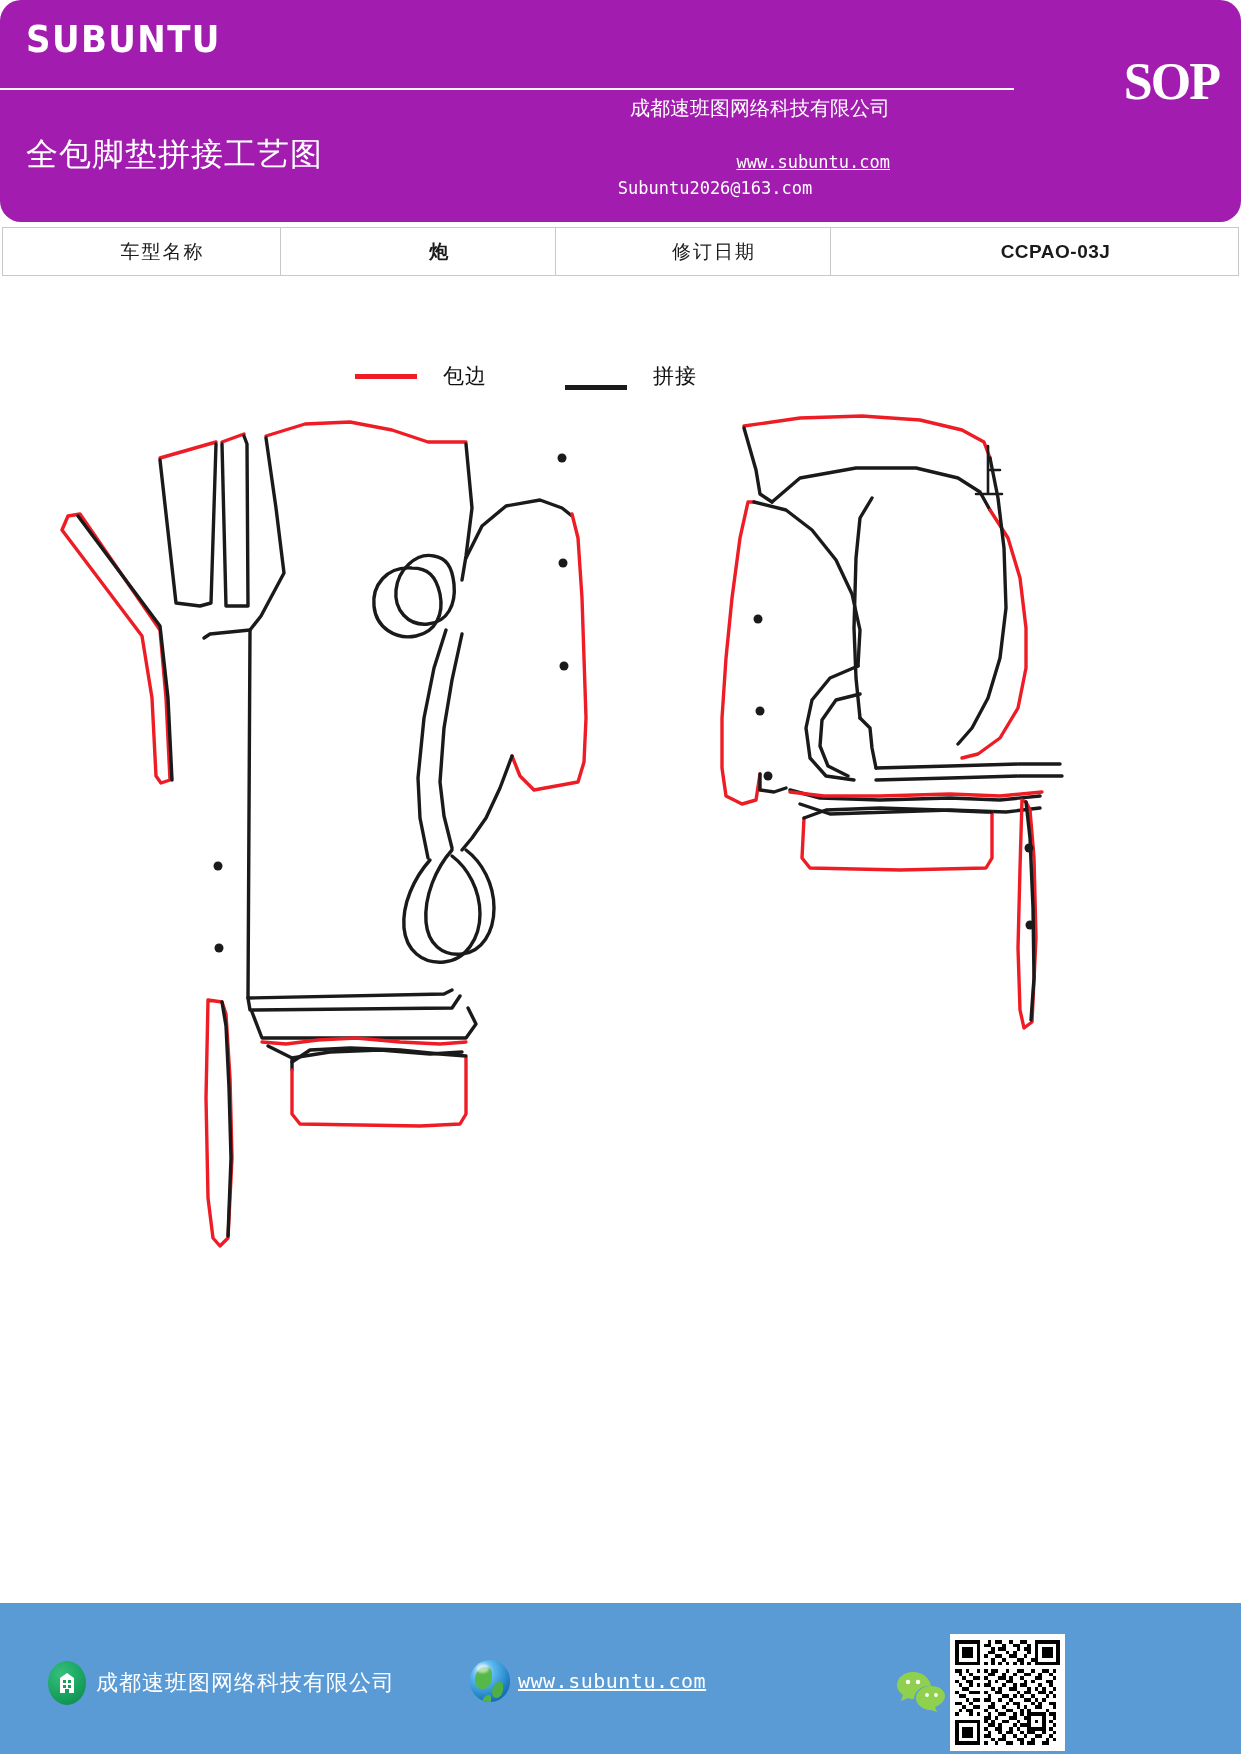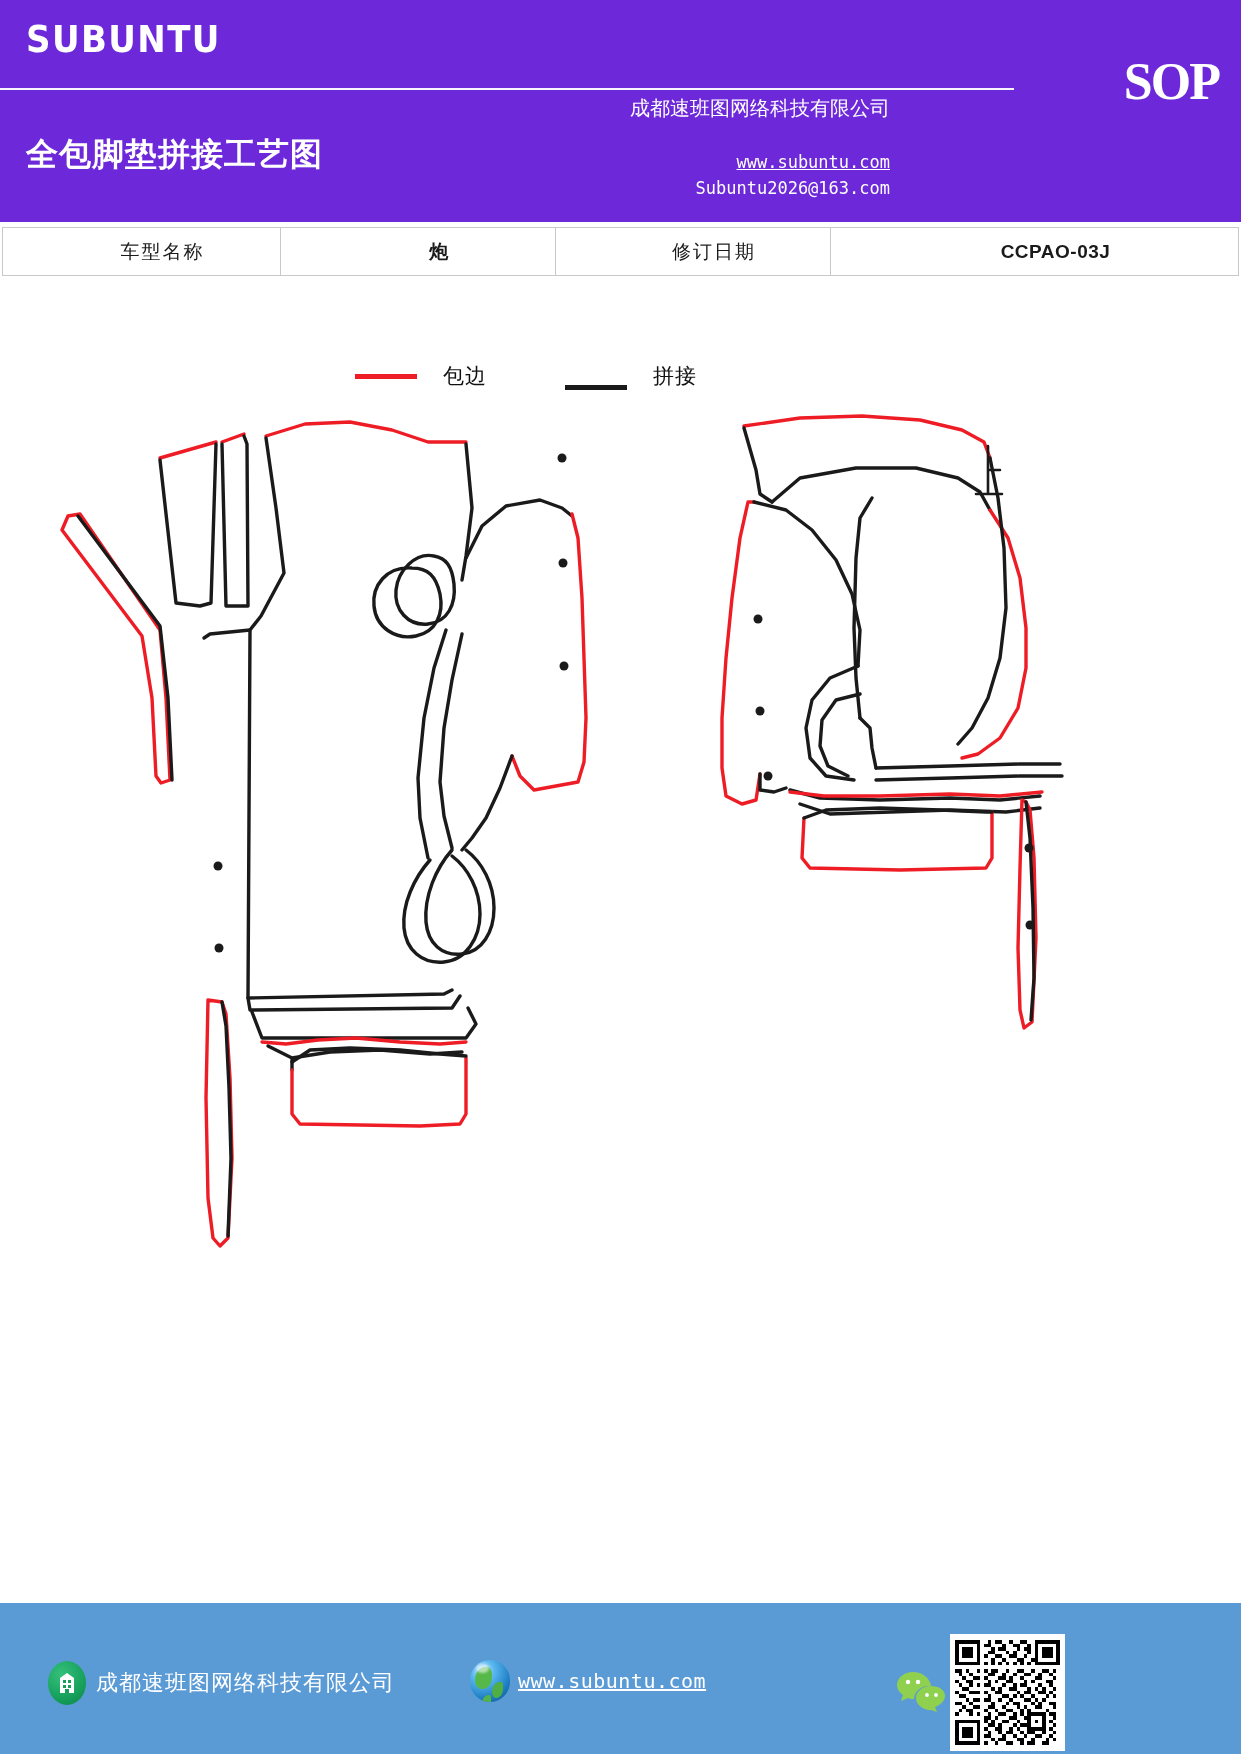"SUBUNTU" .header { background: #6d28d9 -> #a21caf; border-radius: none -> 21px }
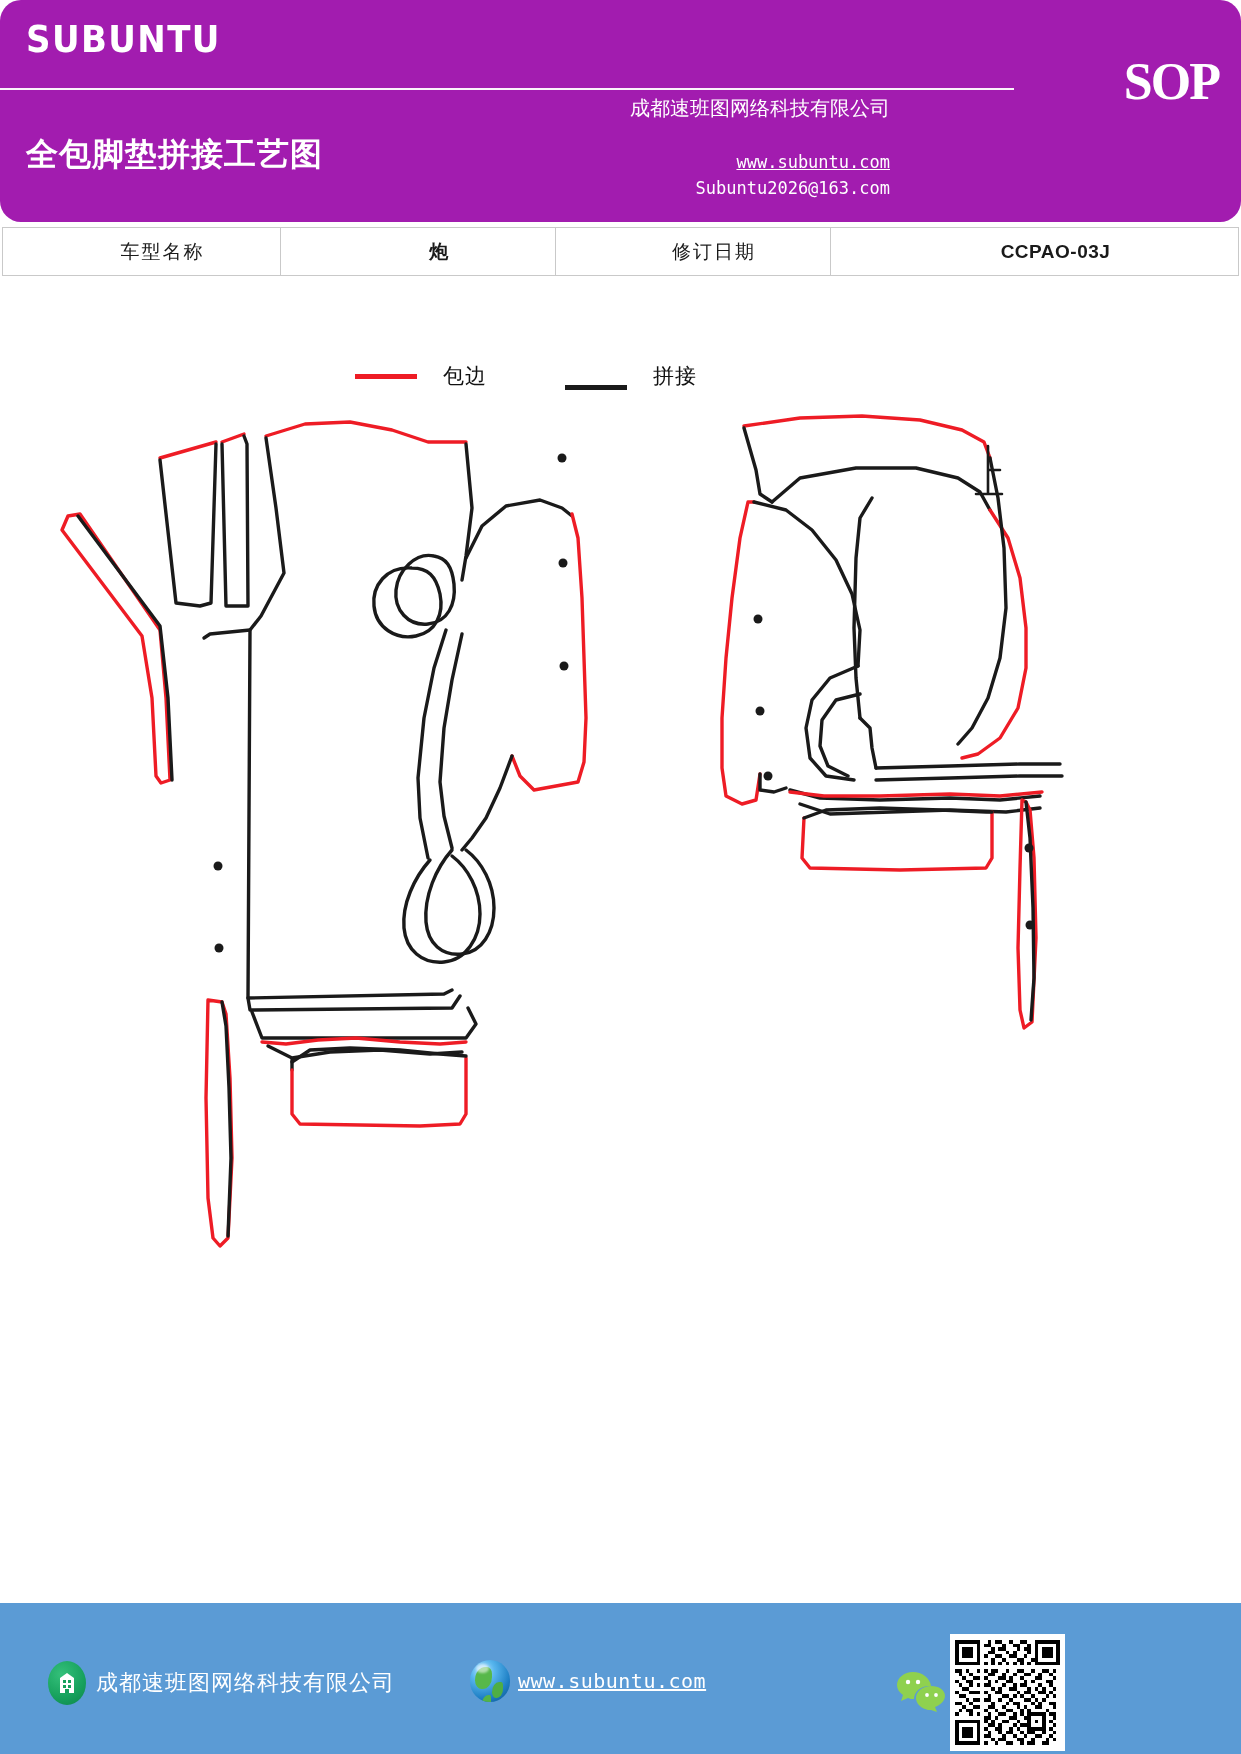"全包脚垫拼接工艺图" .doc-title { font-weight: bold -> normal }
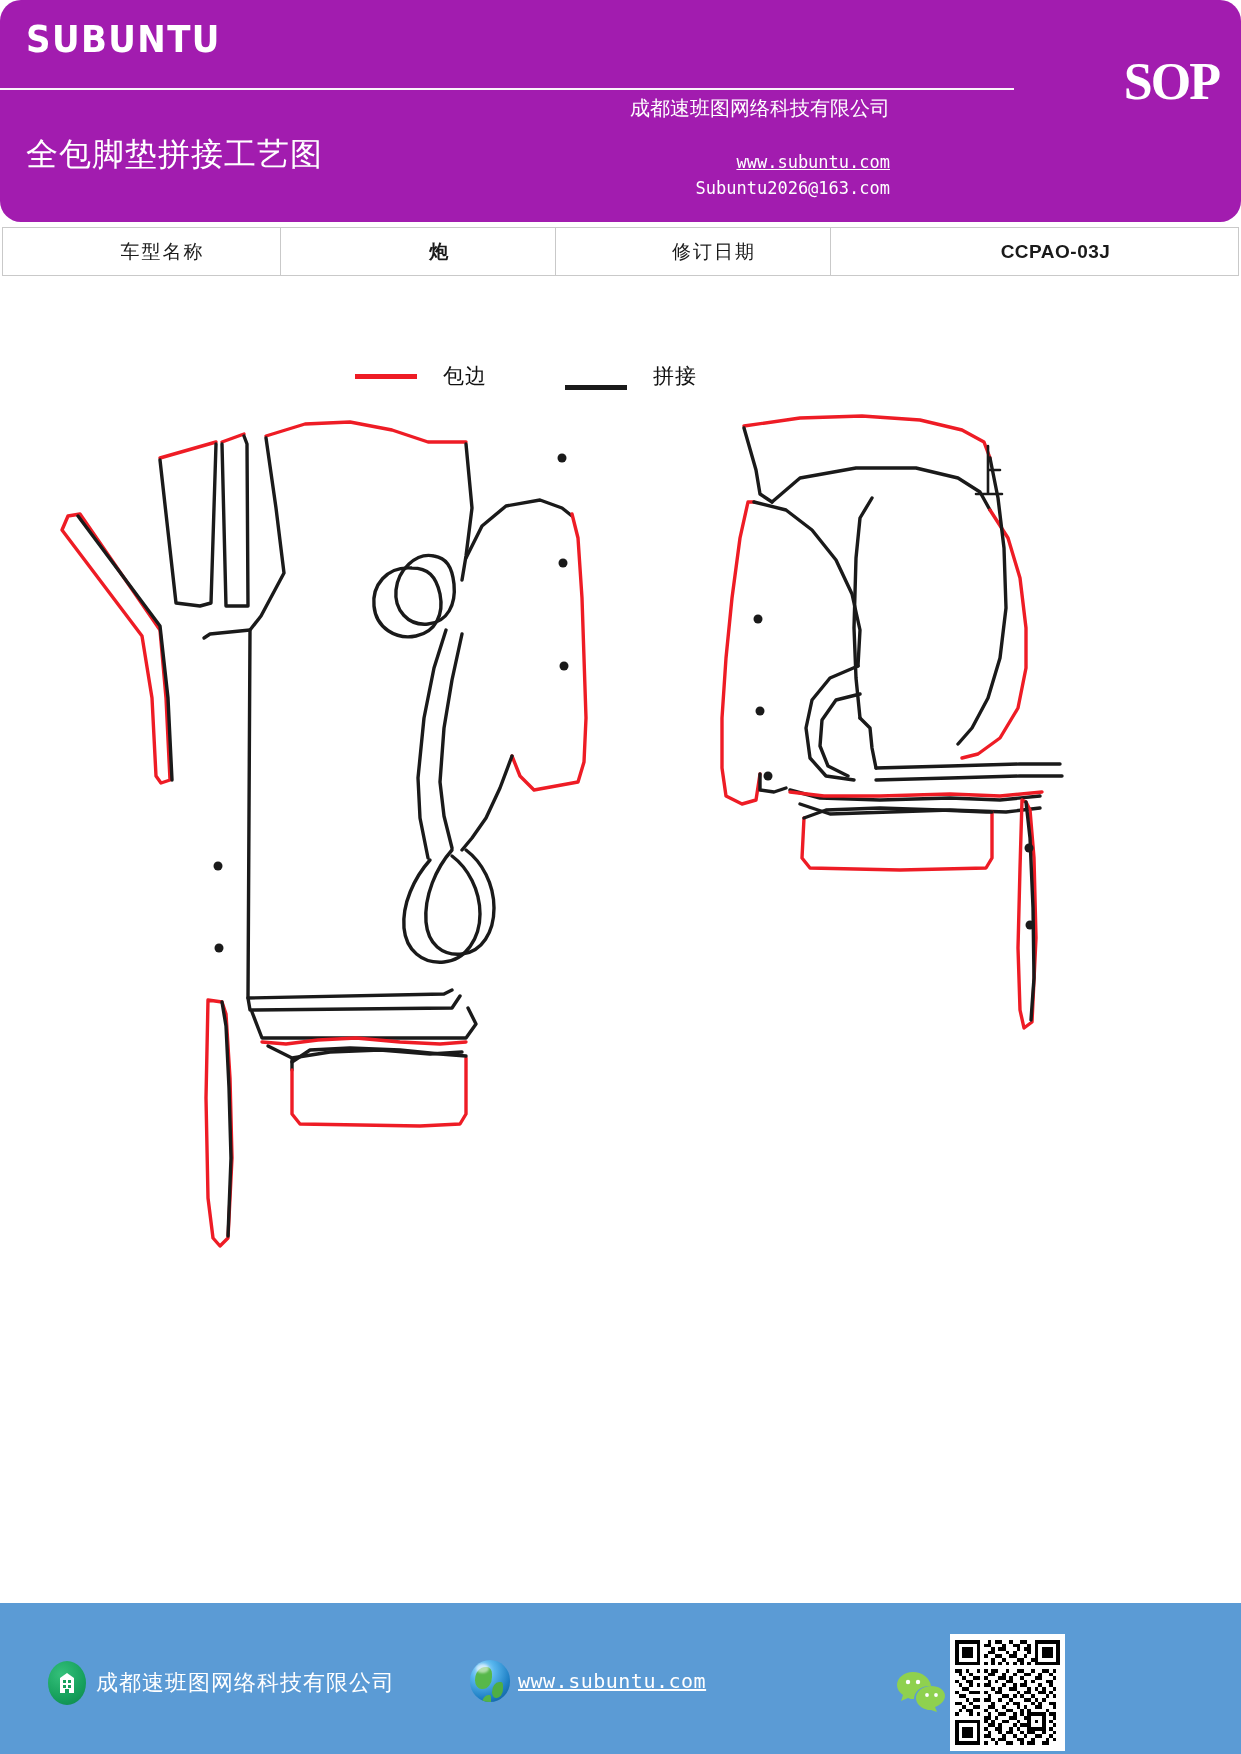"Subuntu2026@163.com" .header-mail { text-align: right -> center }
